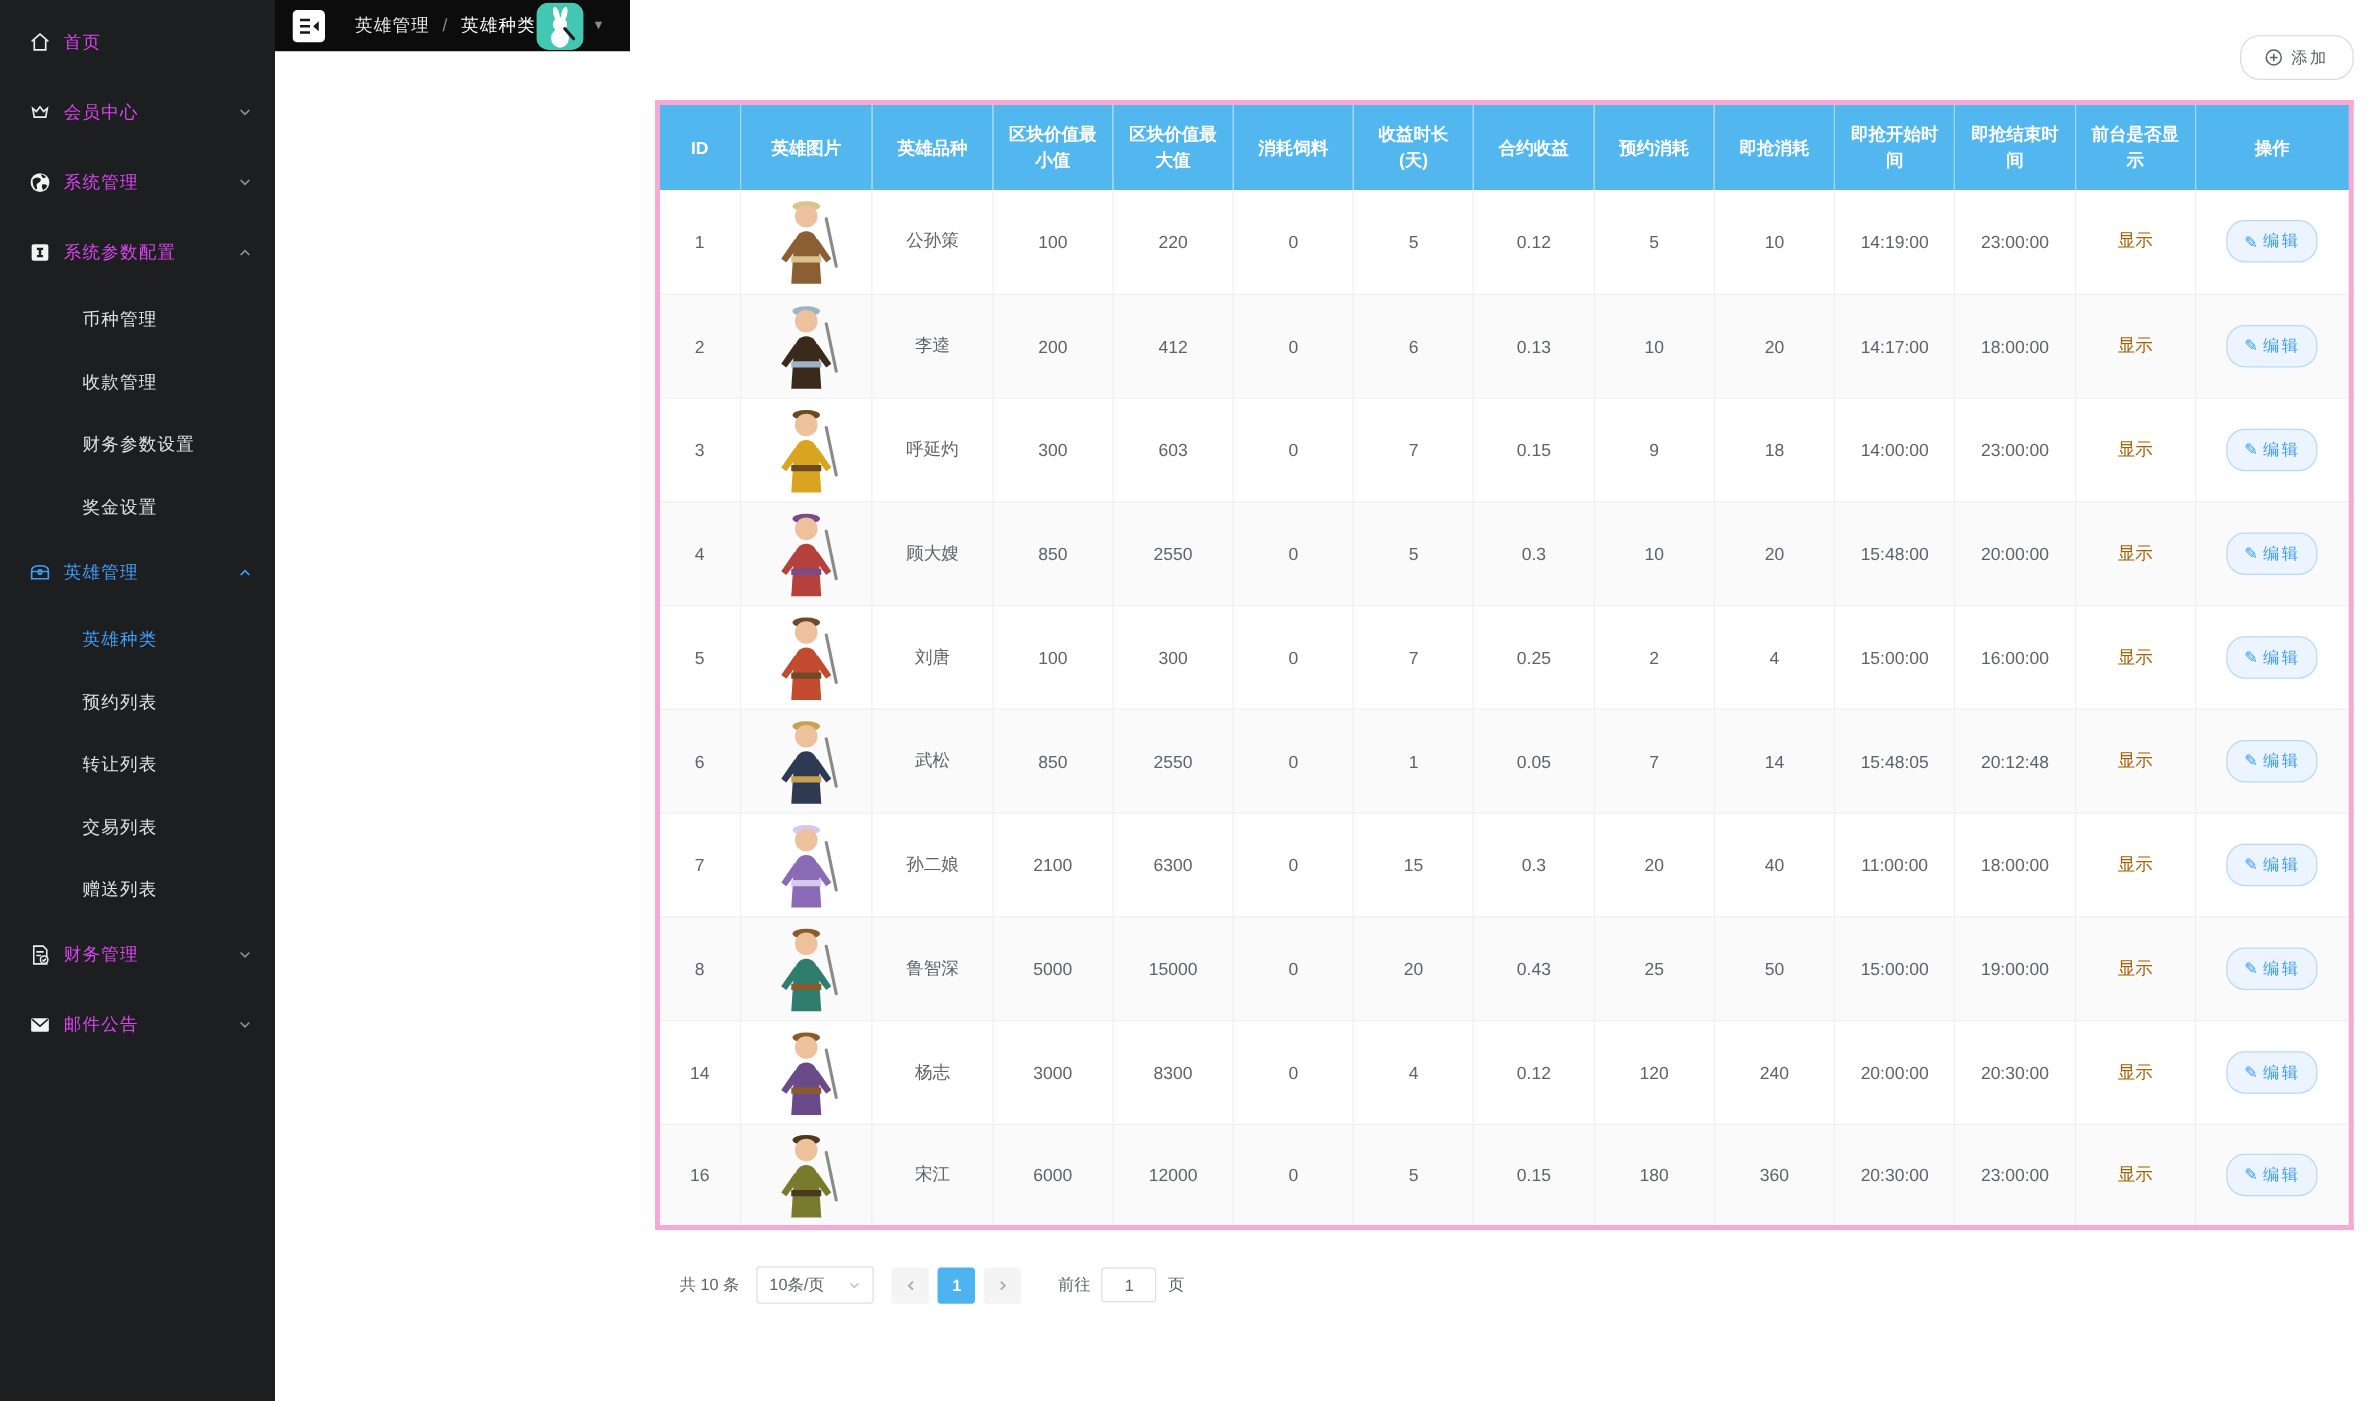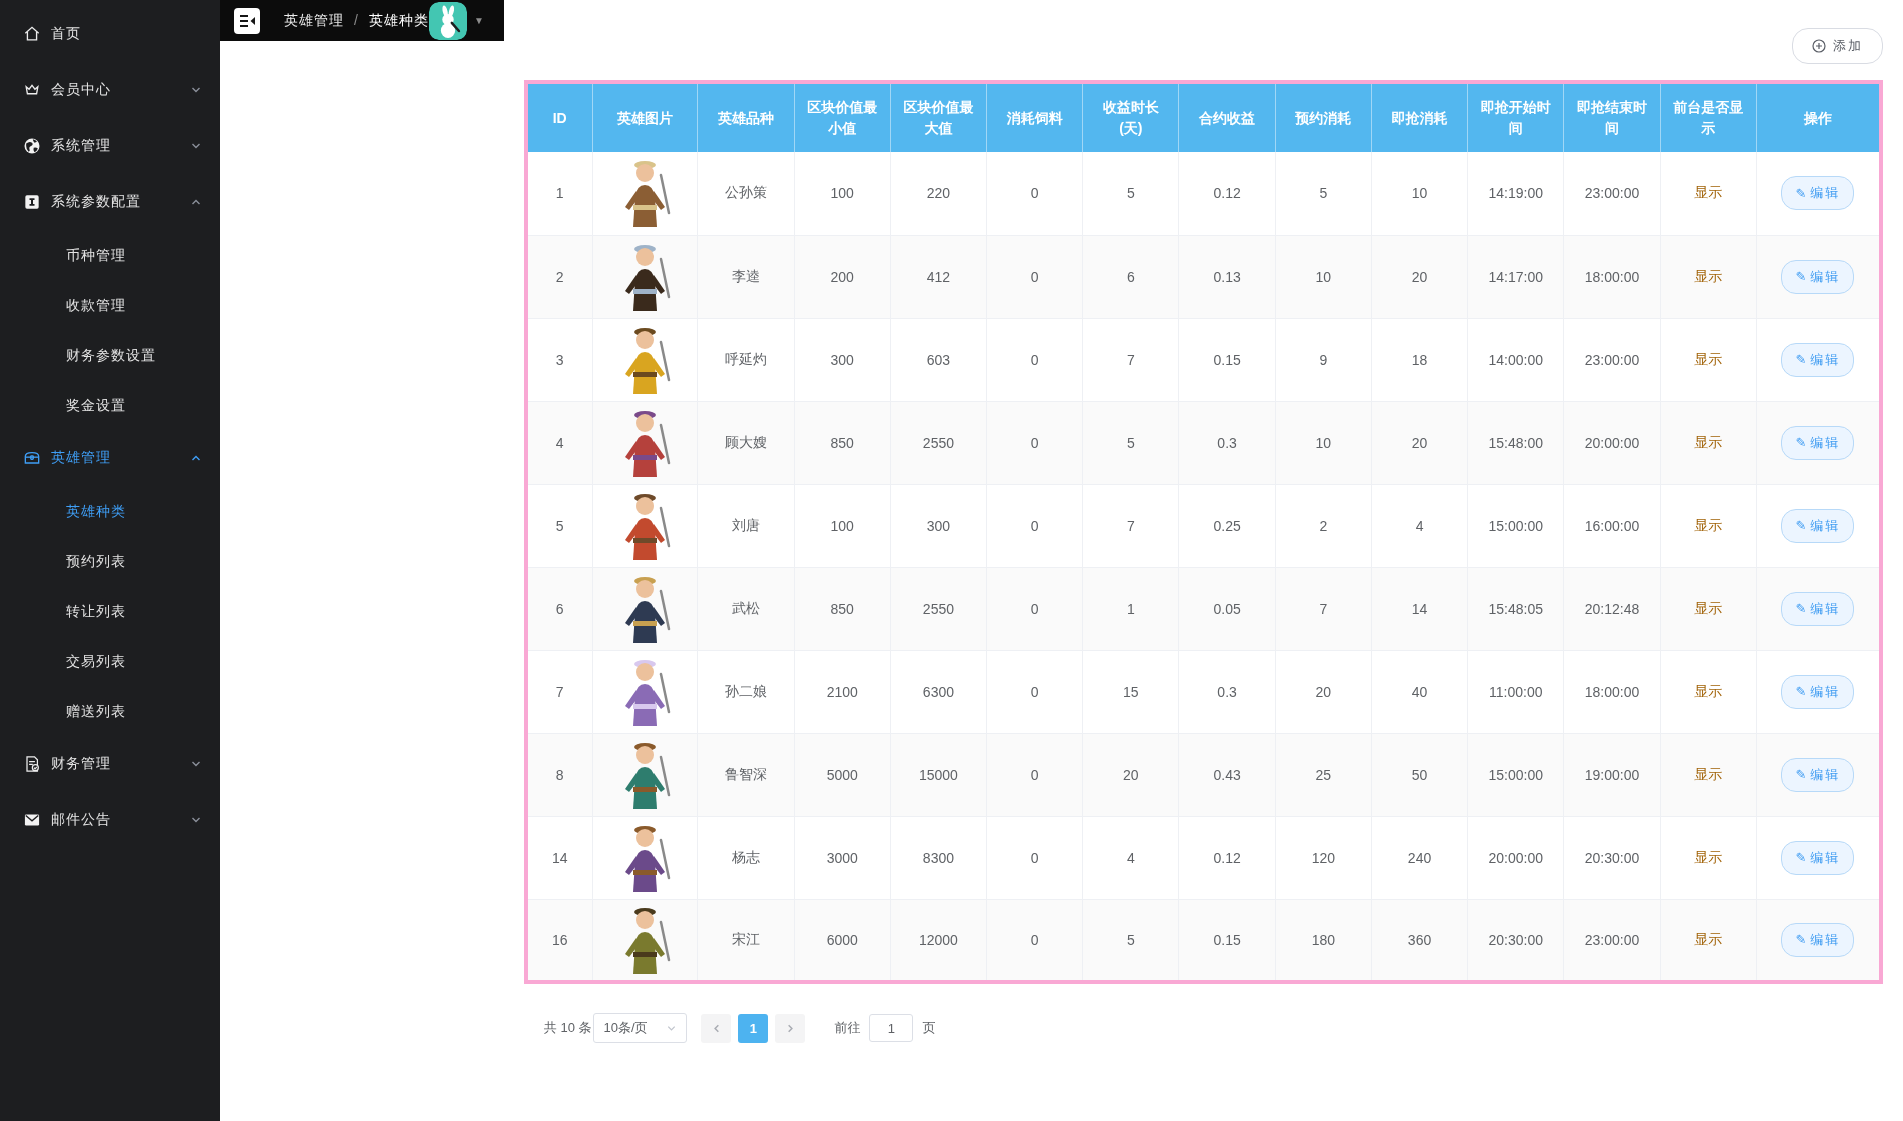"首页" .menu-item { color: #e5e5e5 -> #d946ef }
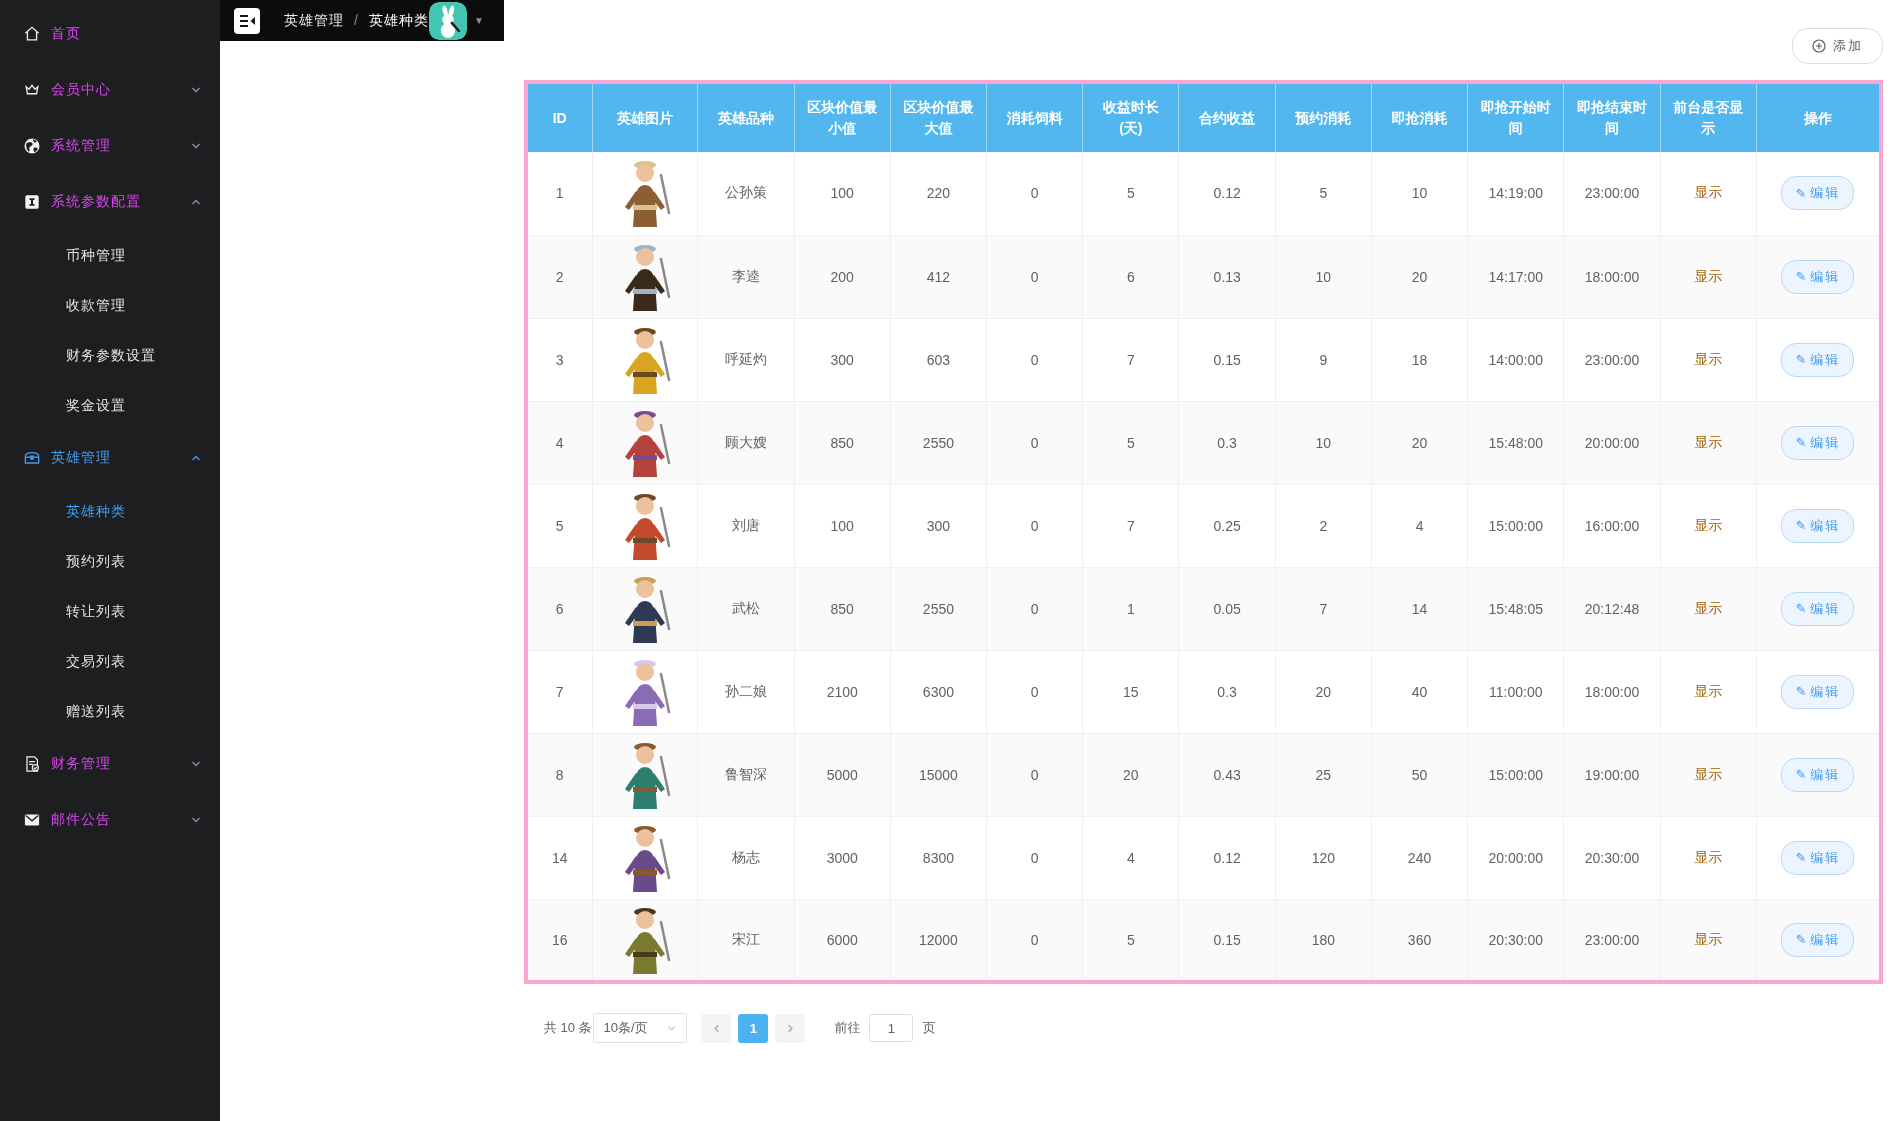"共 10 条" .pg-total { margin-right: 2px -> 14px }
